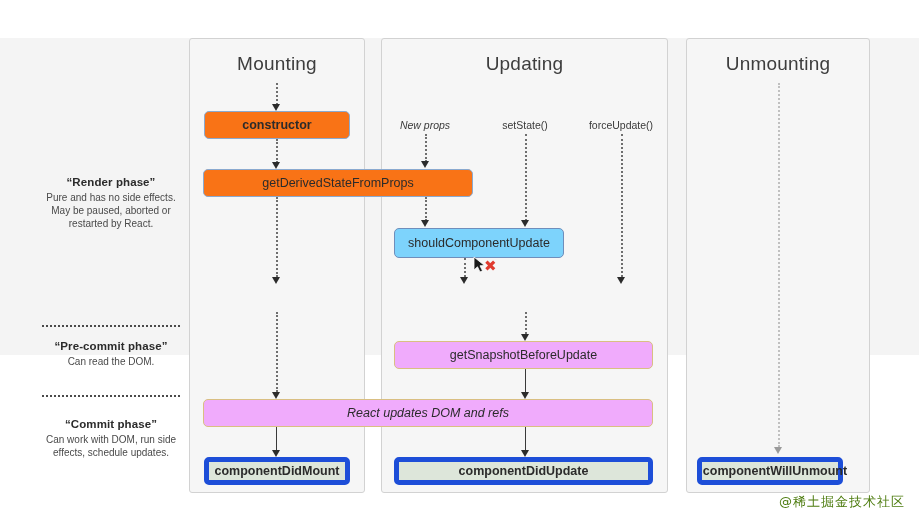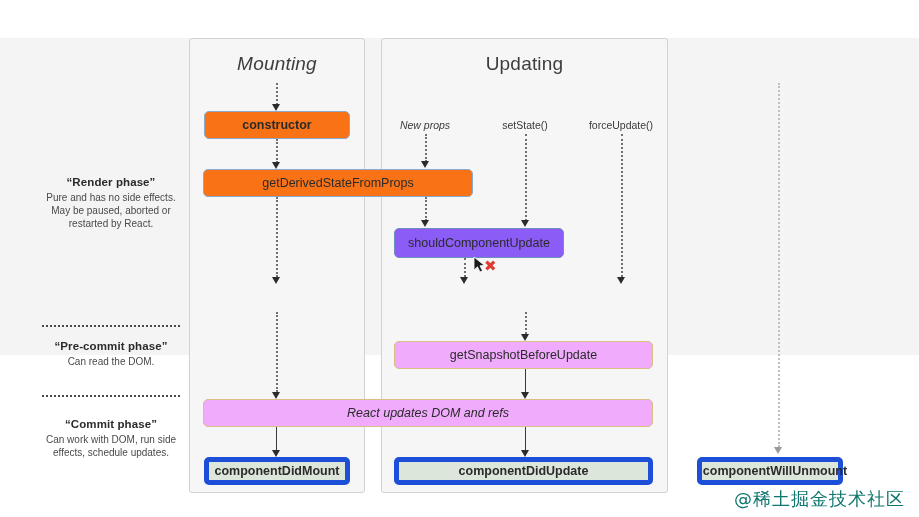"Mounting" #col-mounting { font-style: italic -> none }
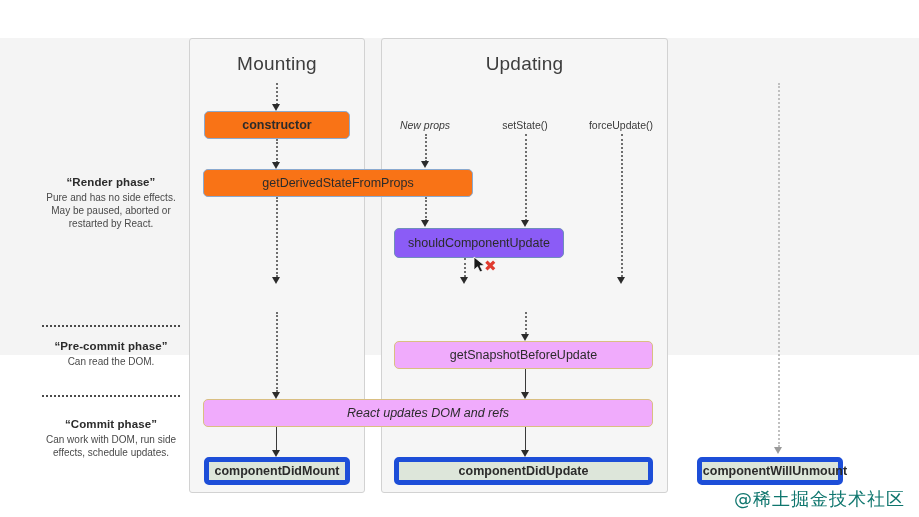"Unmounting" div.column { html: none -> <div> <div>Unmounting</div> </div> }
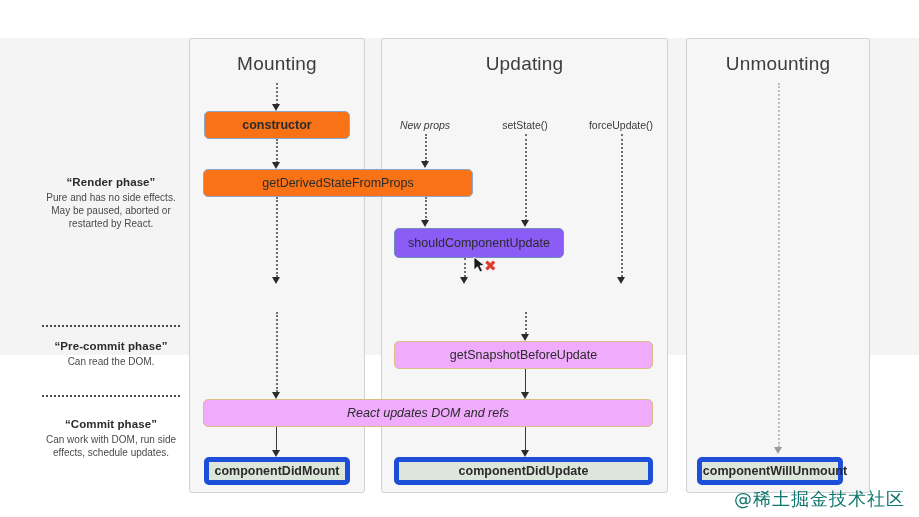"shouldComponentUpdate" .white-blue { background: #8b5cf6 -> #7dd3fc }
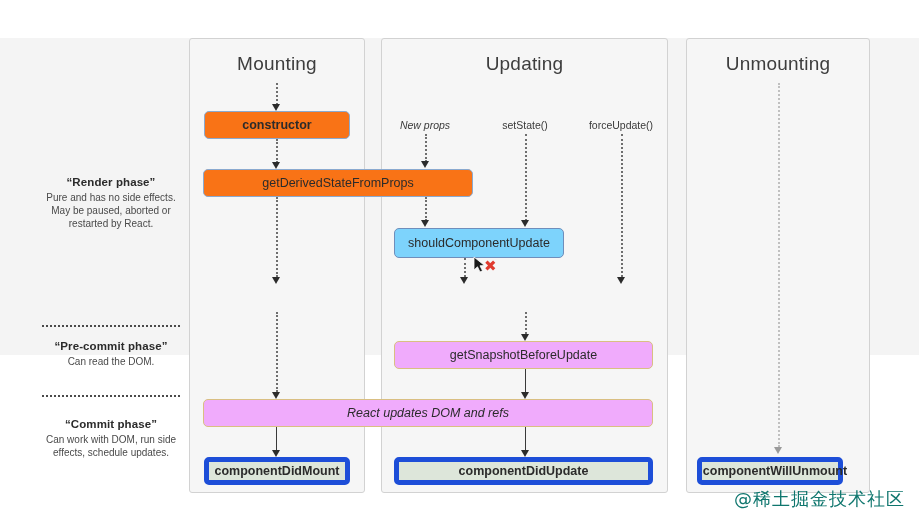"@稀土掘金技术社区" #watermark { color: #0f766e -> #4d7c0f; font-size: 18px -> 13px }
